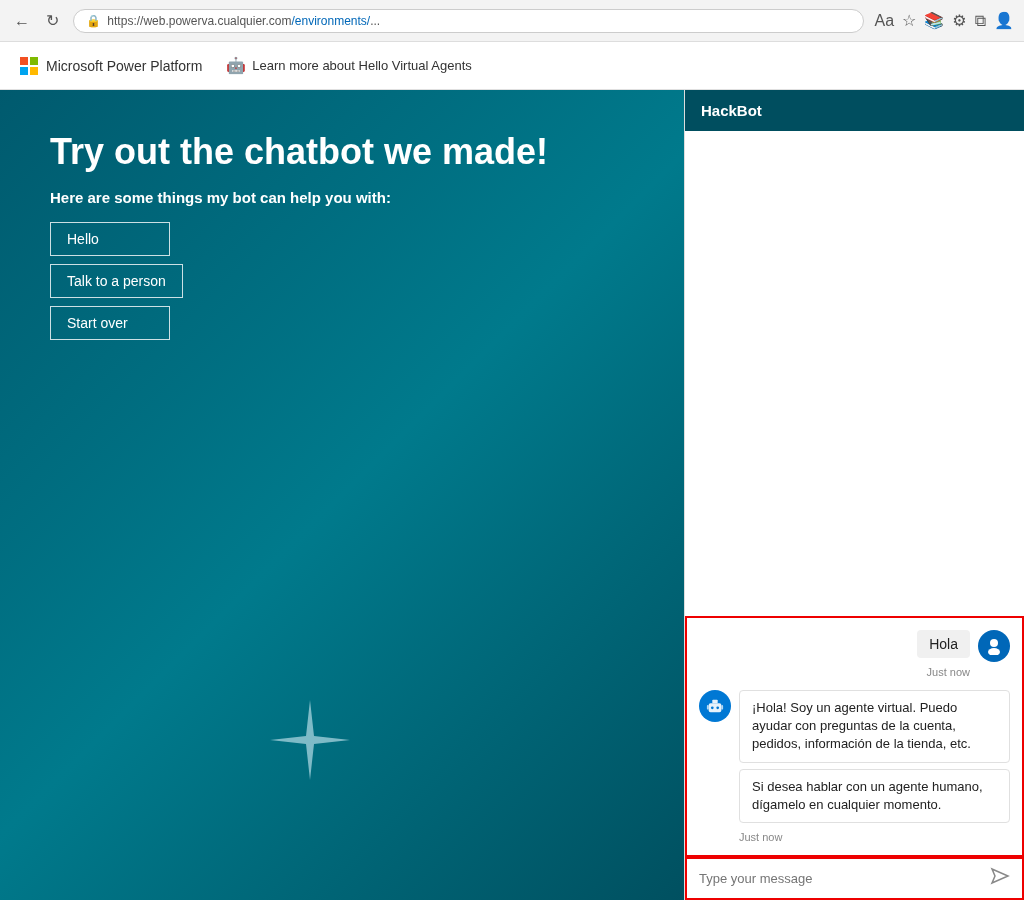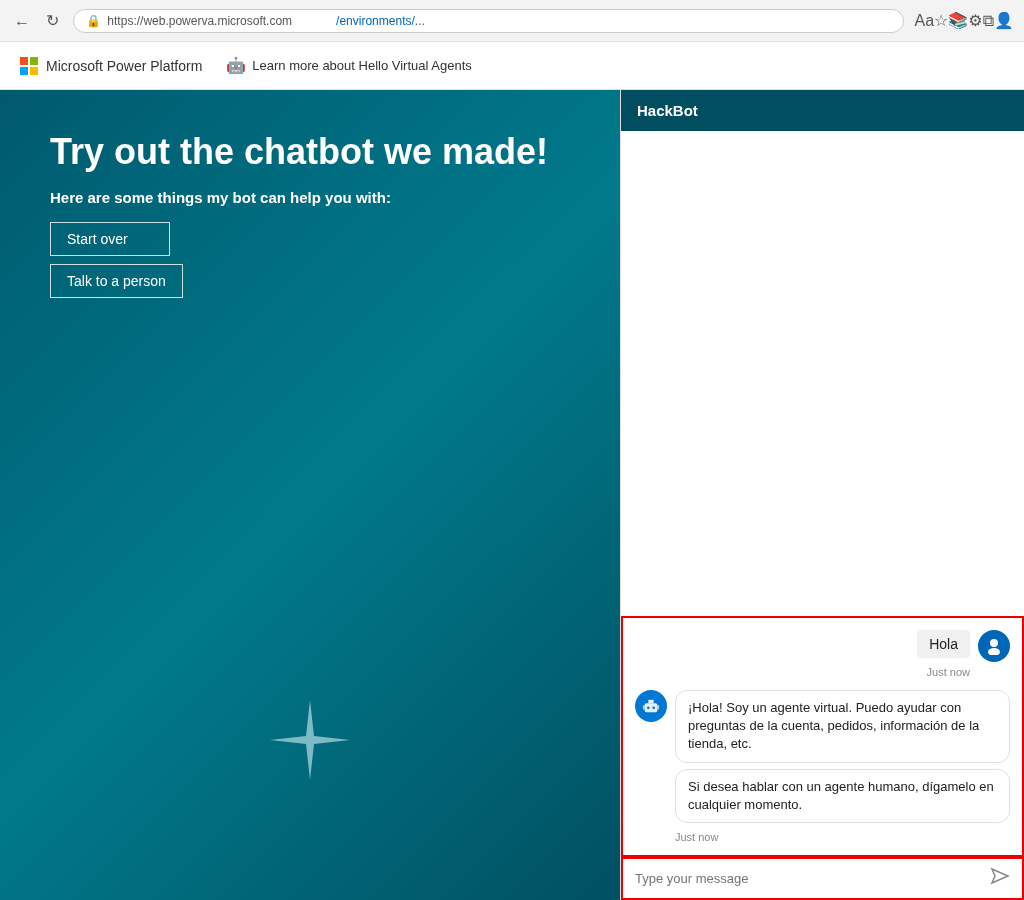"https://web.powerva.microsoft.com" span { text: https://web.powerva.microsoft.com -> https://web.powerva.cualquier.com }
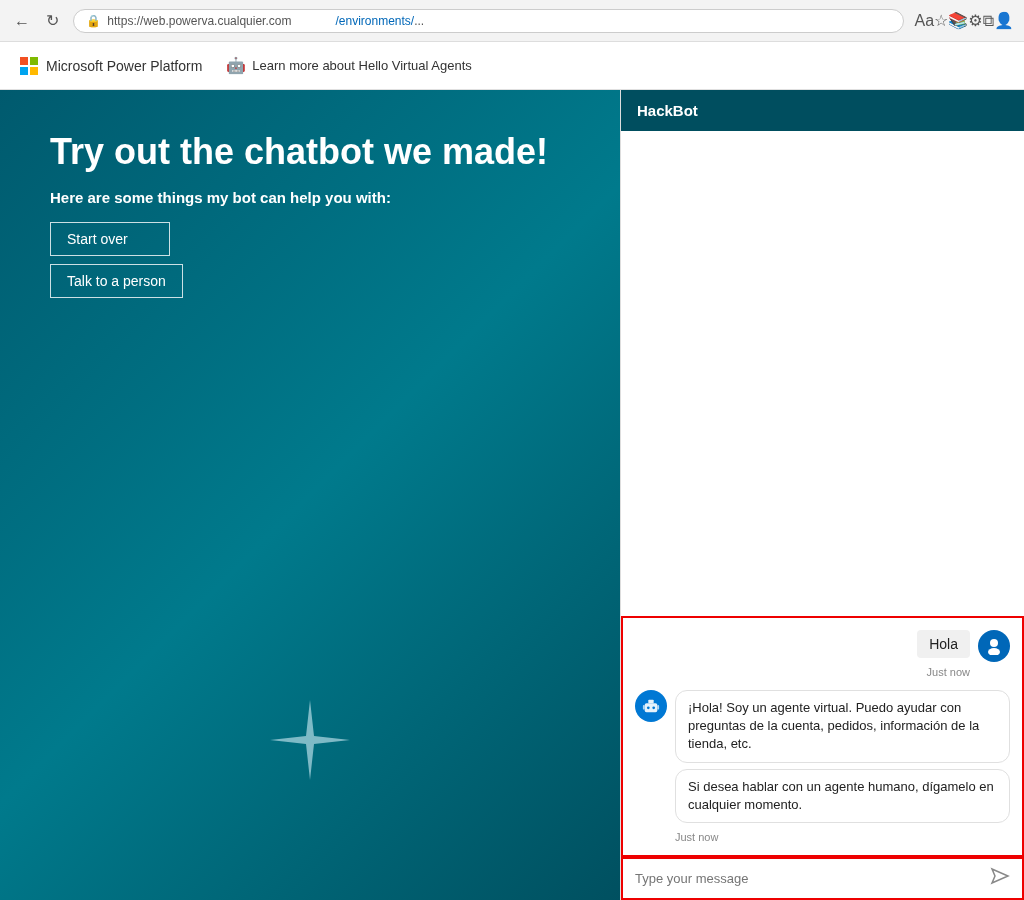"/environments/" span { padding-left: 44px -> none }
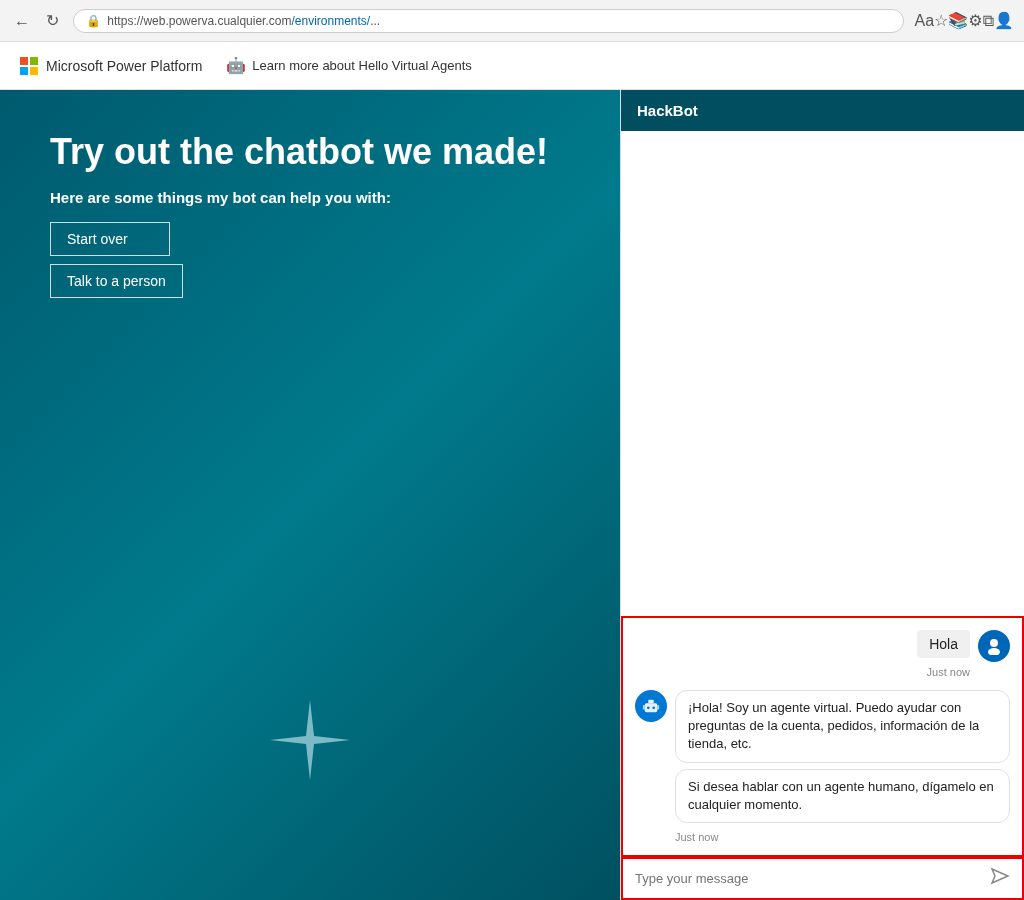"Aa" .browser-toolbar-icons { gap: none -> 8px }
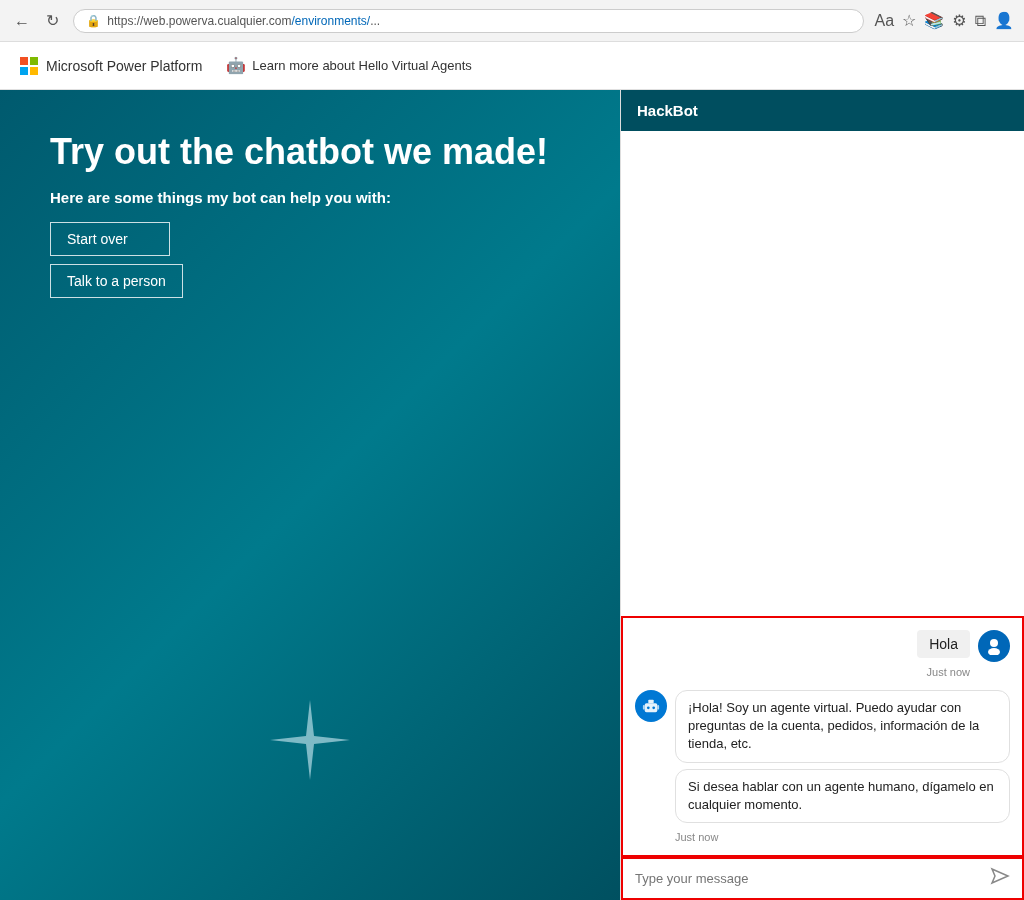"HackBot" .right-panel { width: 404px -> 340px }
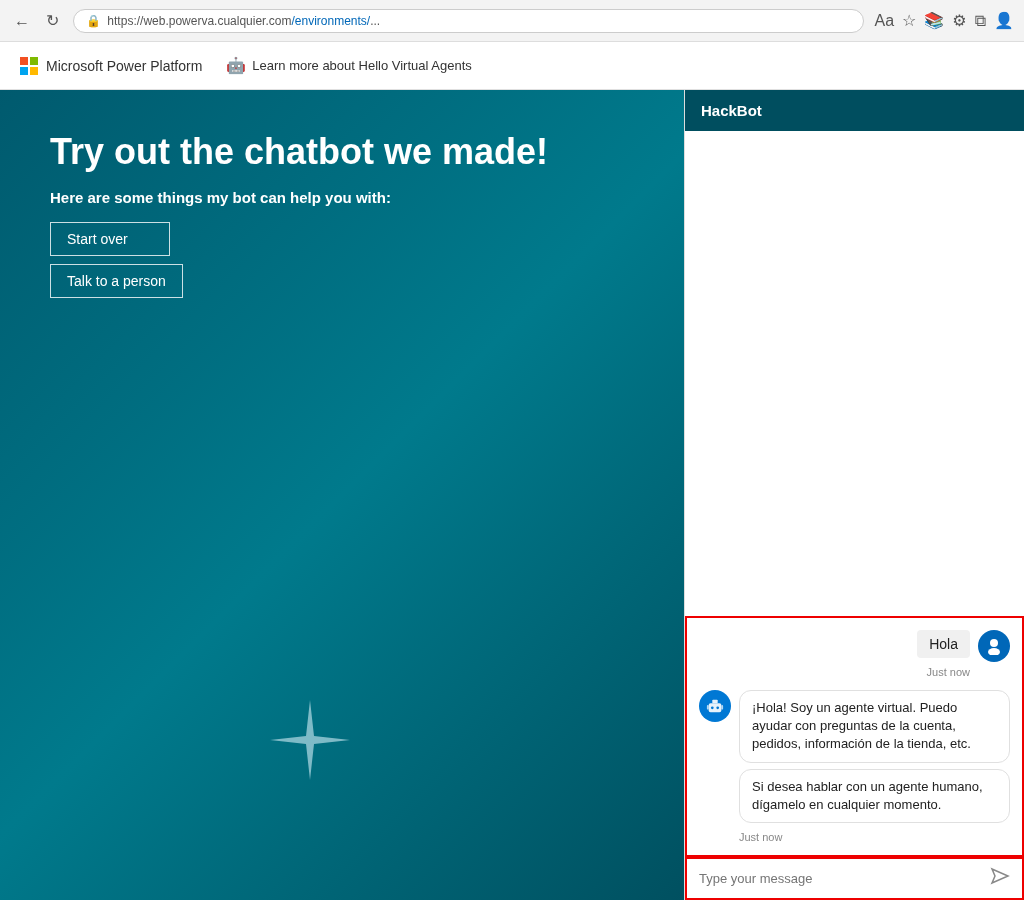"Hello" button.suggestion-btn { html: none -> <button>Hello</button> }
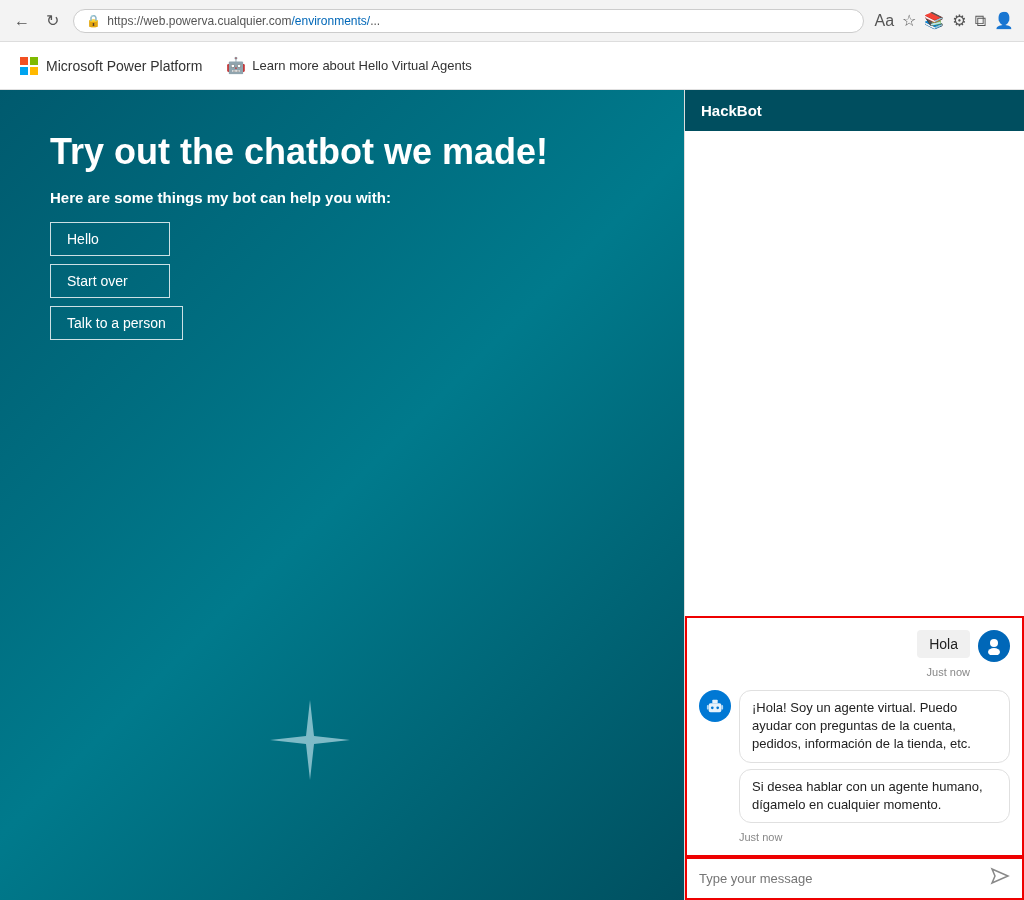"Start over" button.suggestion-btn { order: before "Talk to a person" -> after "Talk to a person" }
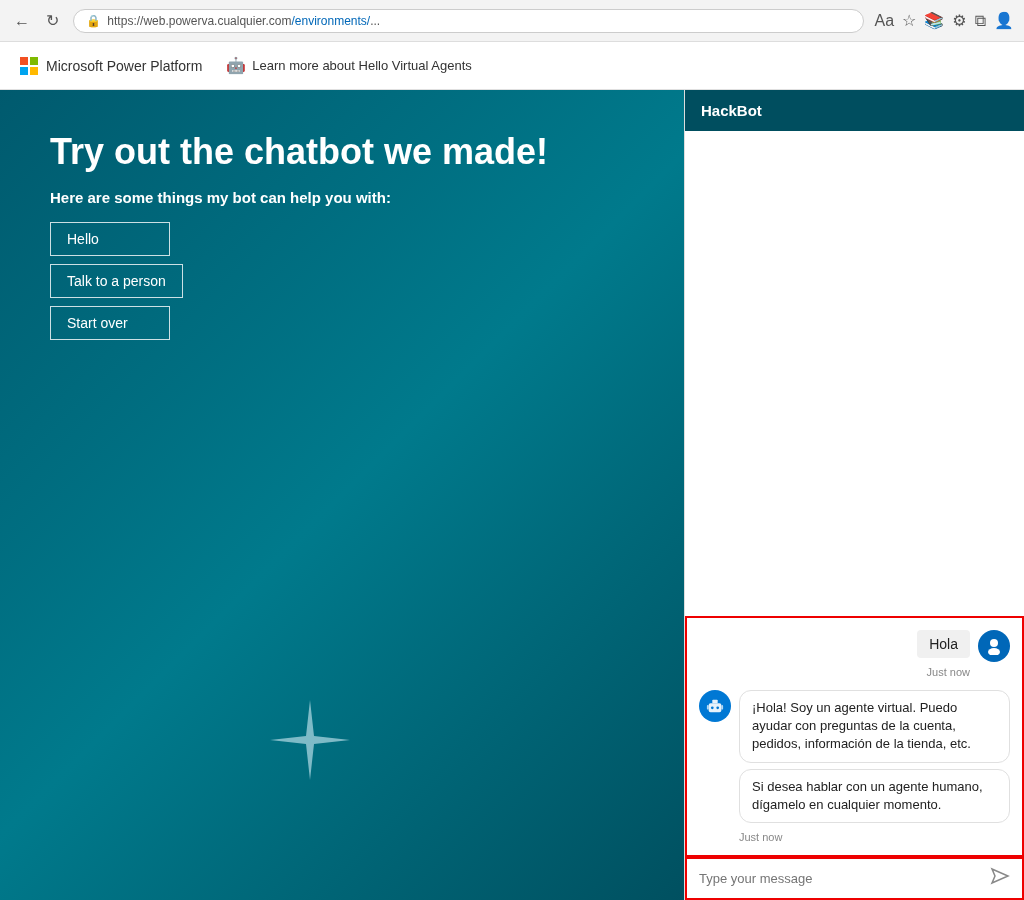"¡Hola! Soy un agente virtual." .bot-bubble { border-radius: 12px -> 4px }
